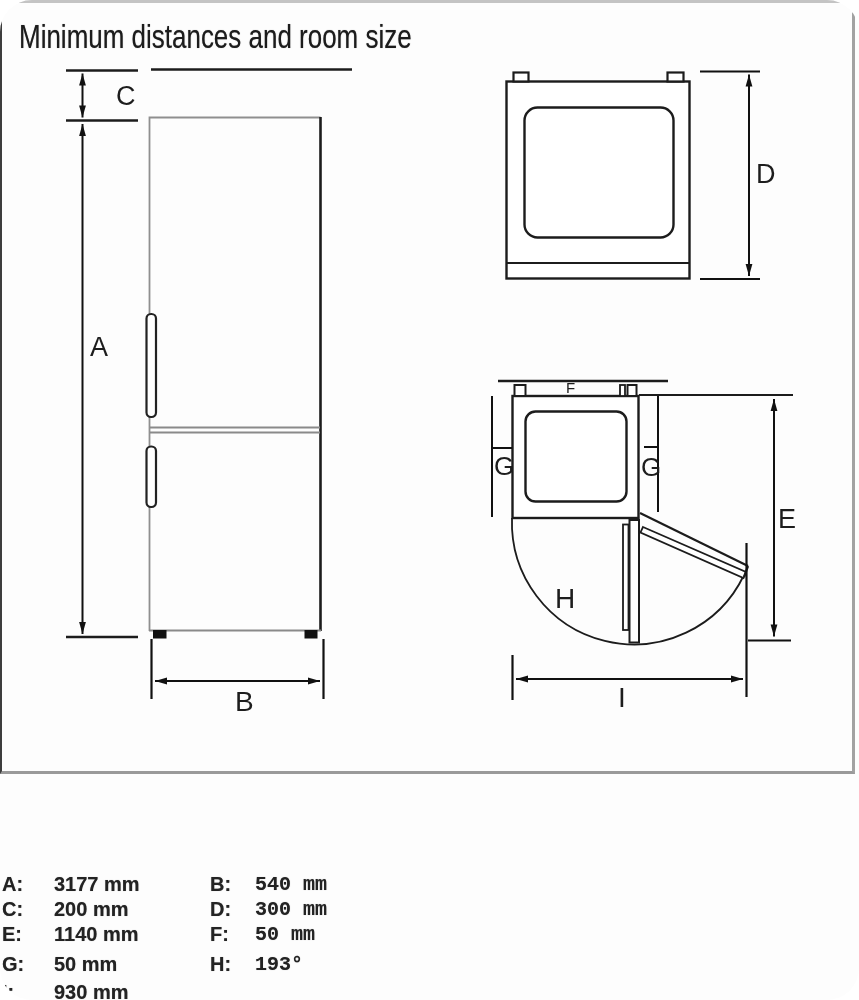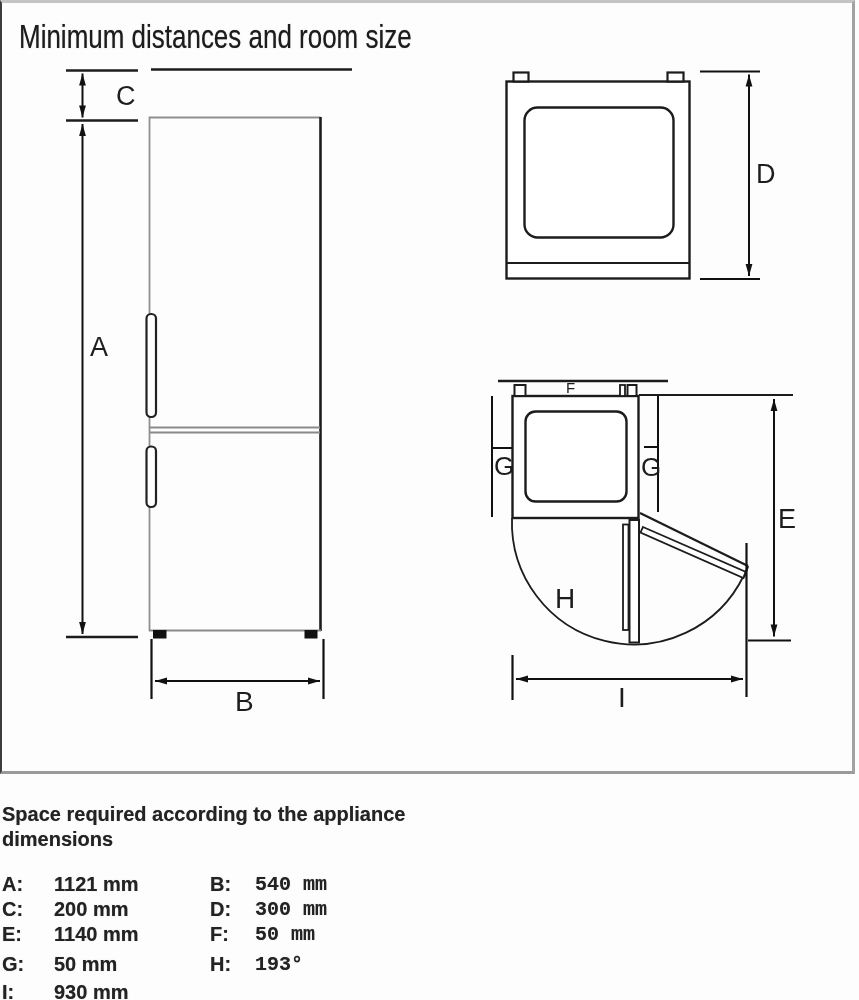"Minimum distances and room size" #page { border-radius: none -> 32px }
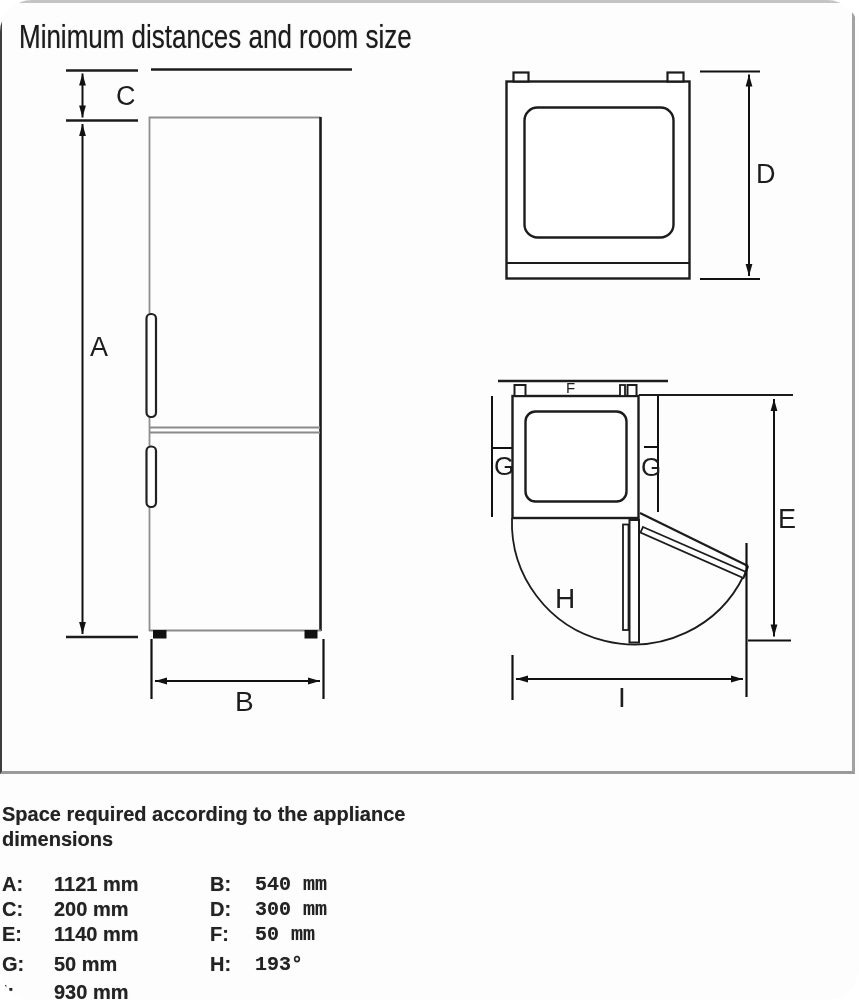"Space required according to the" div { html: <div>Space required according to the appliance<br>dimensions</div> -> none }
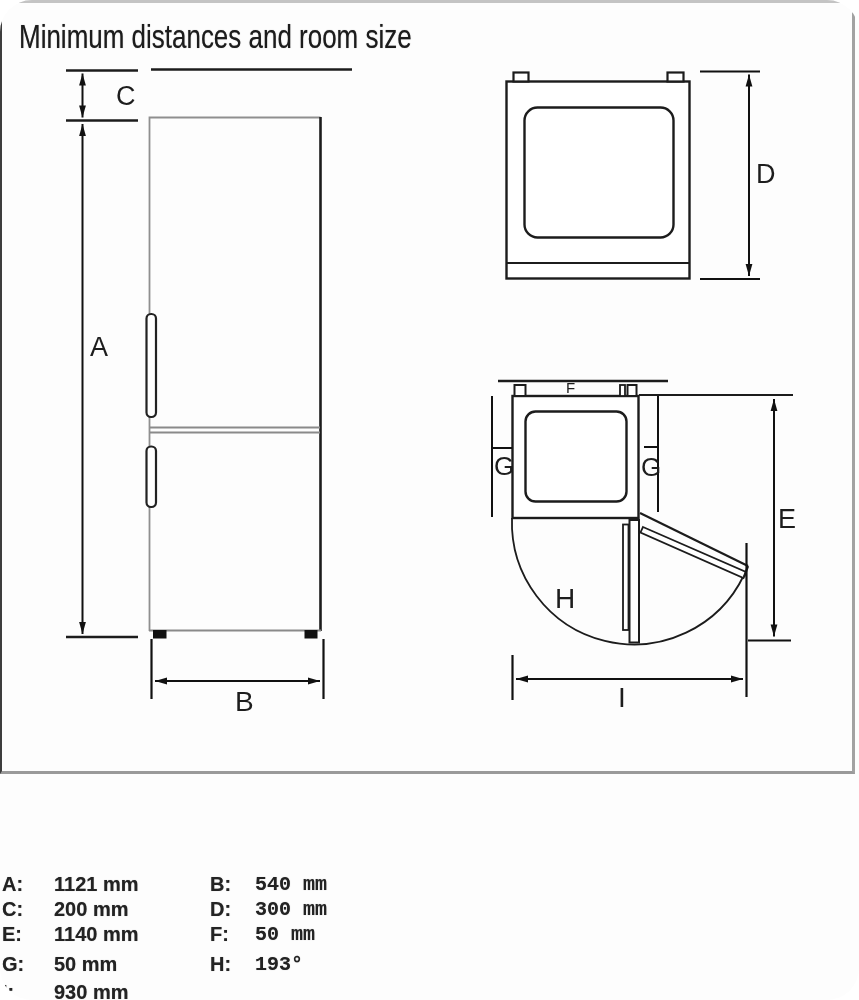"1121 mm" span.c1 { text: 1121 -> 3177 }
